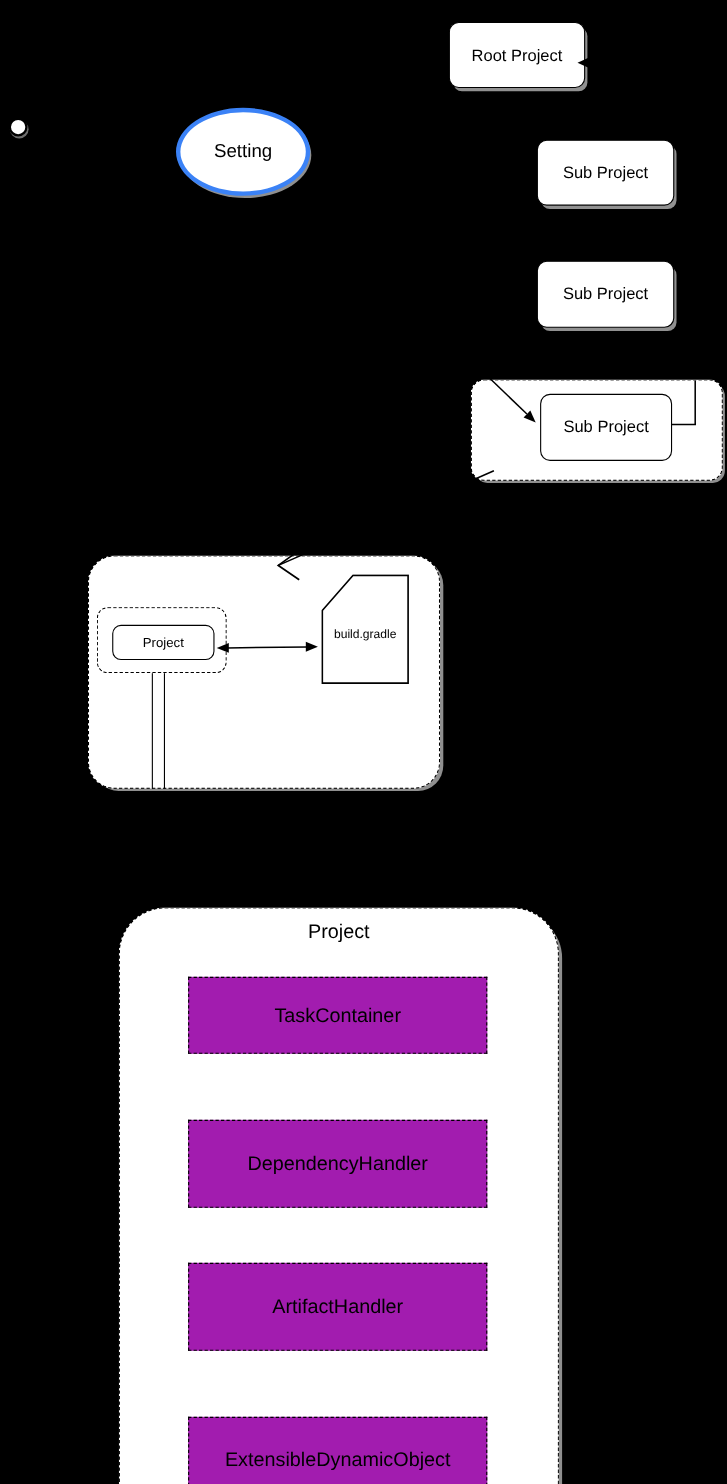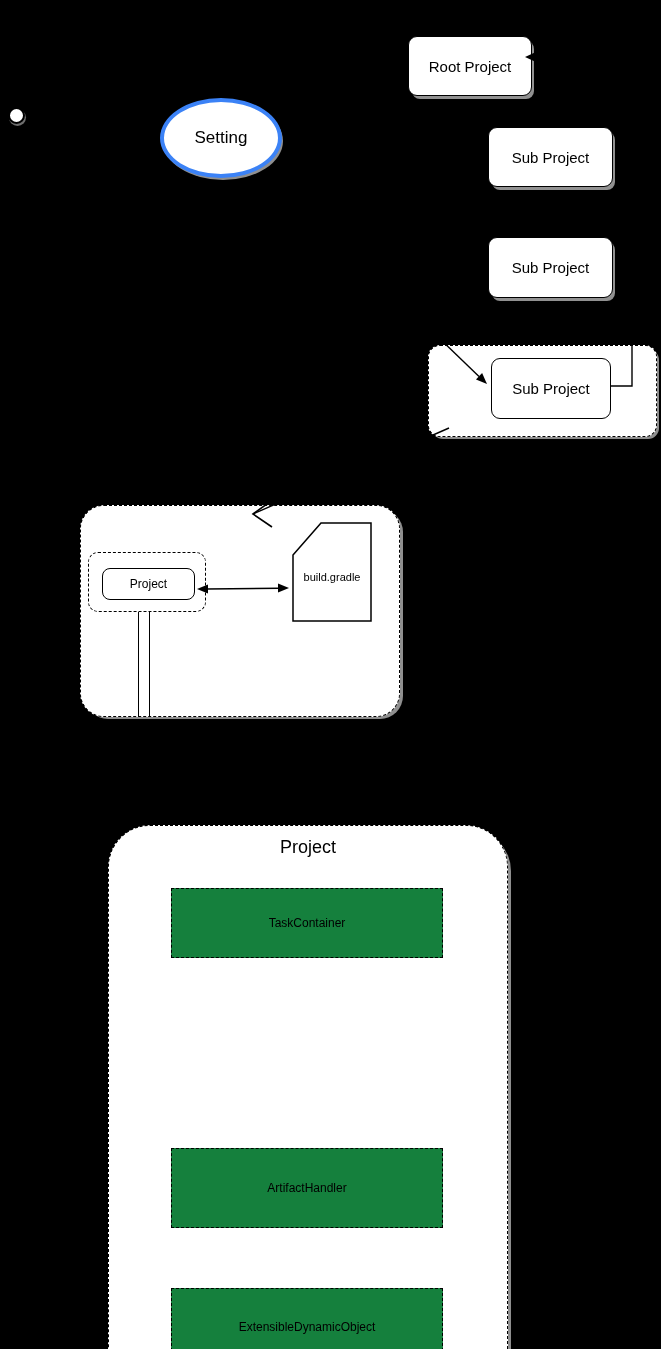"Root Project" #root-project { top: 36px -> 20px }
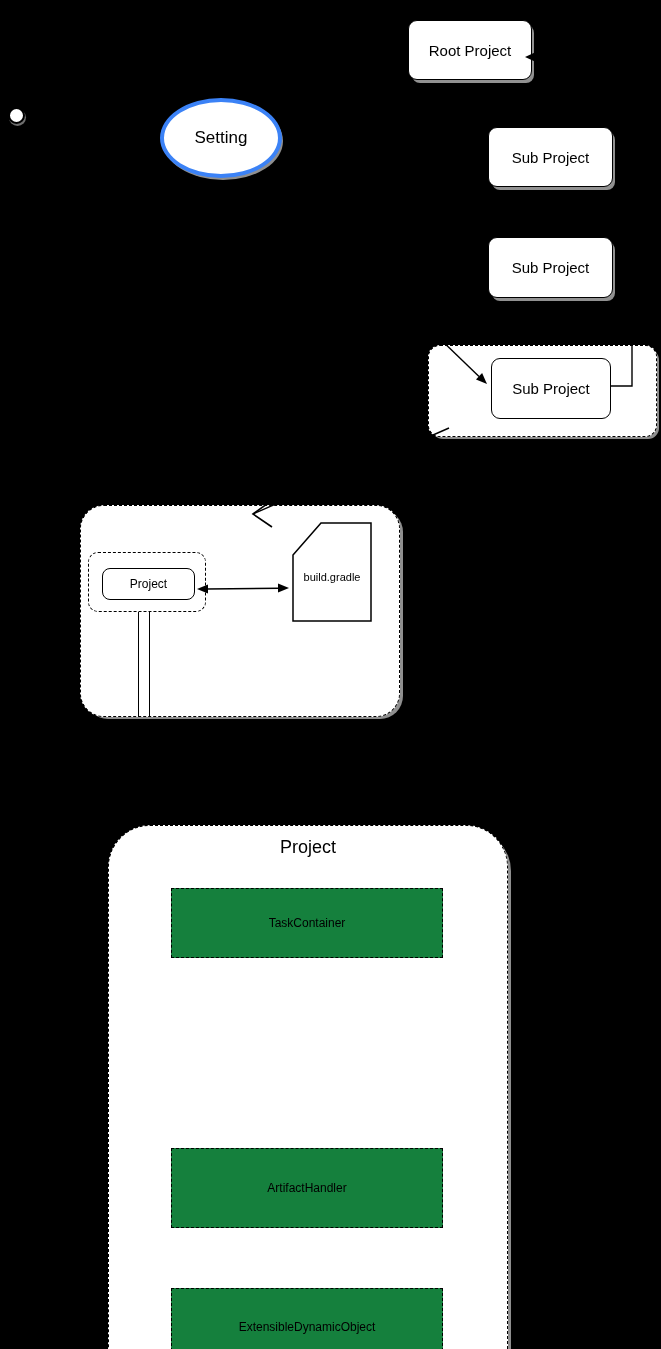"TaskContainer" .member { background: #15803d -> #a21caf; font-size: 12px -> 18px }
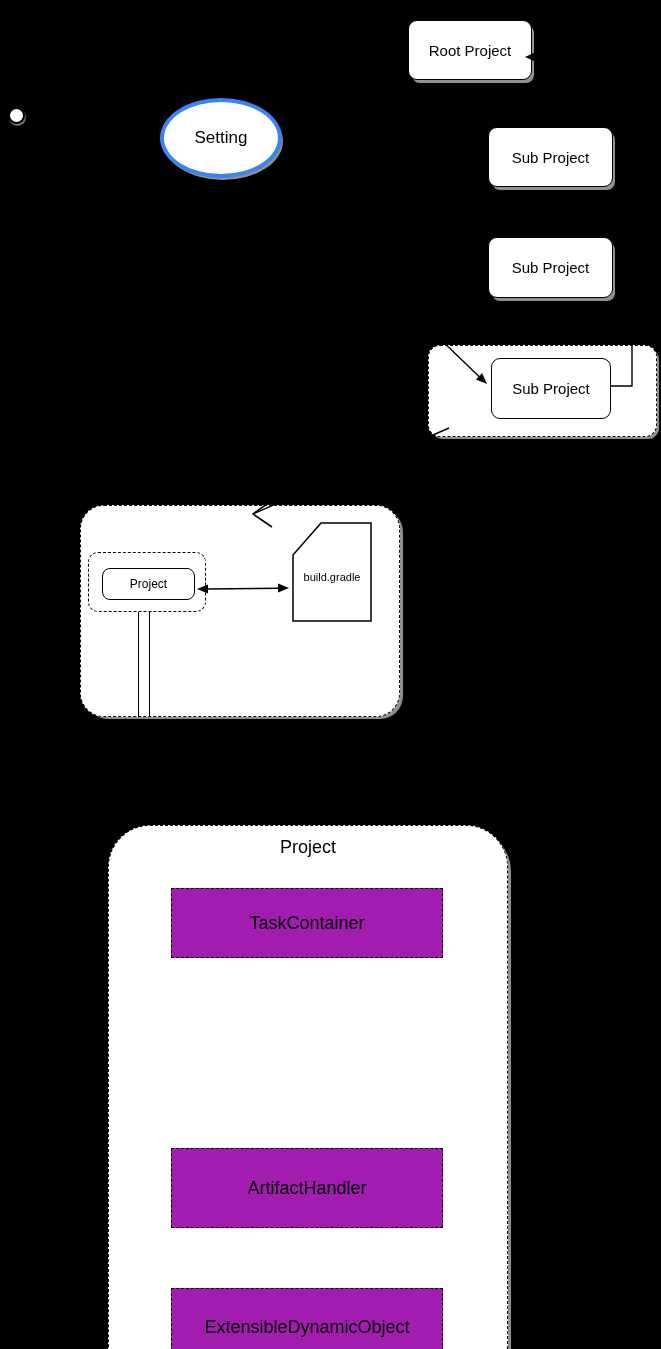"DependencyHandler" div.member { html: none -> <div> <div>DependencyHandler</div> </div> }
